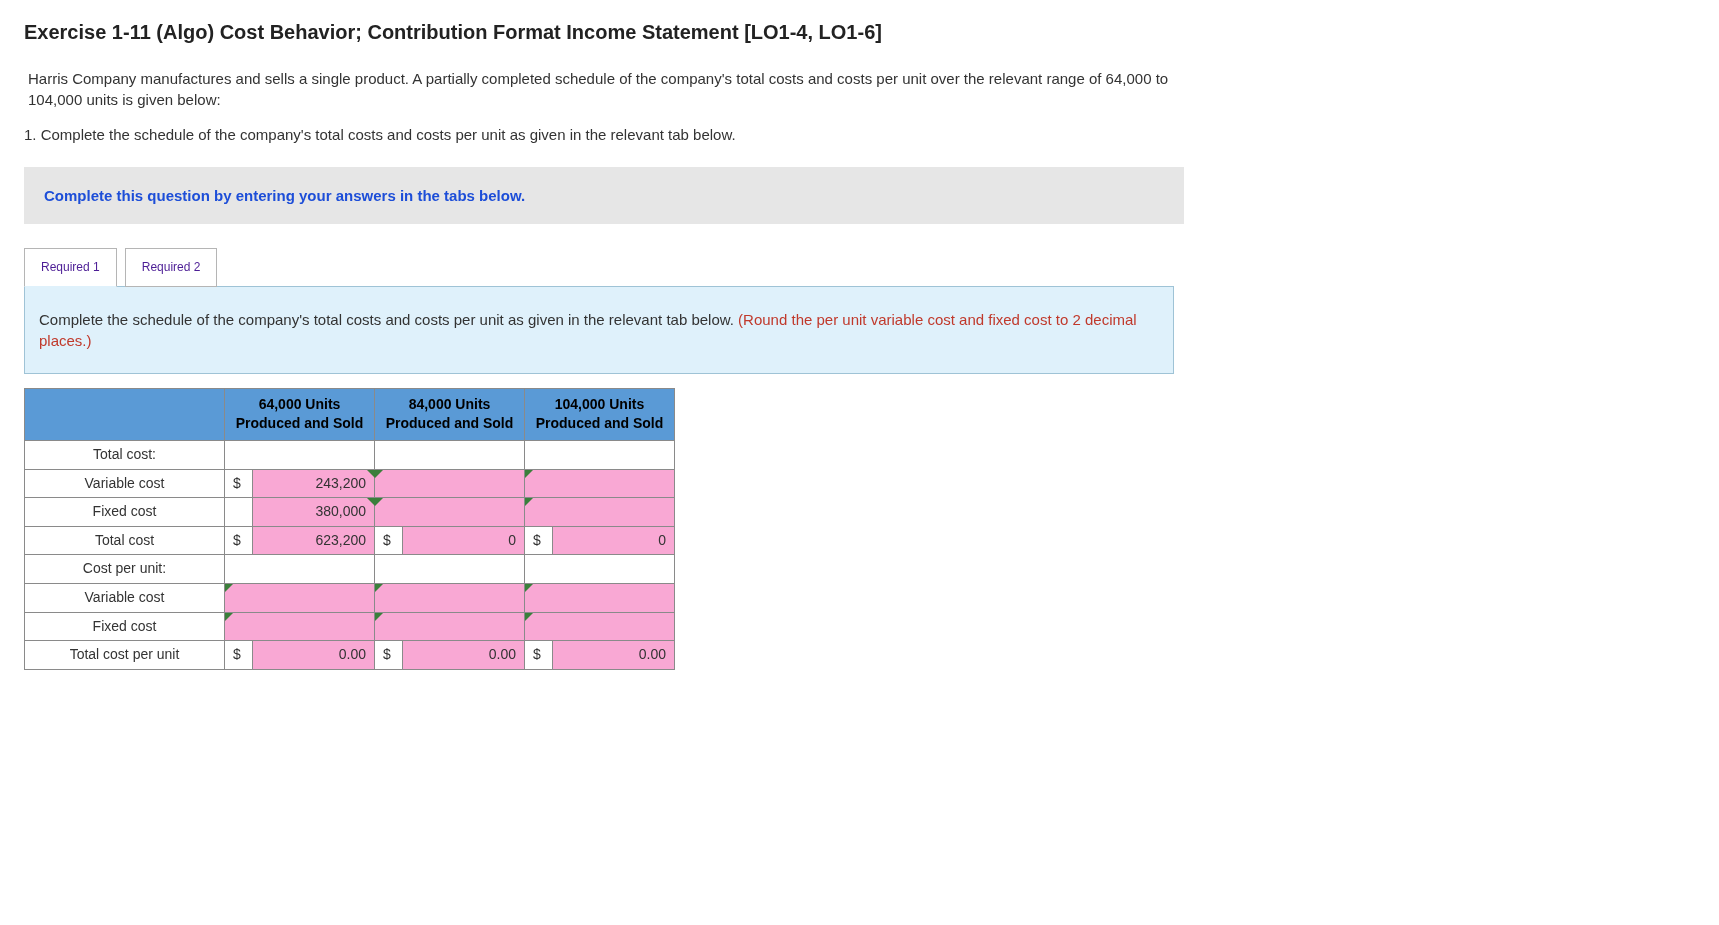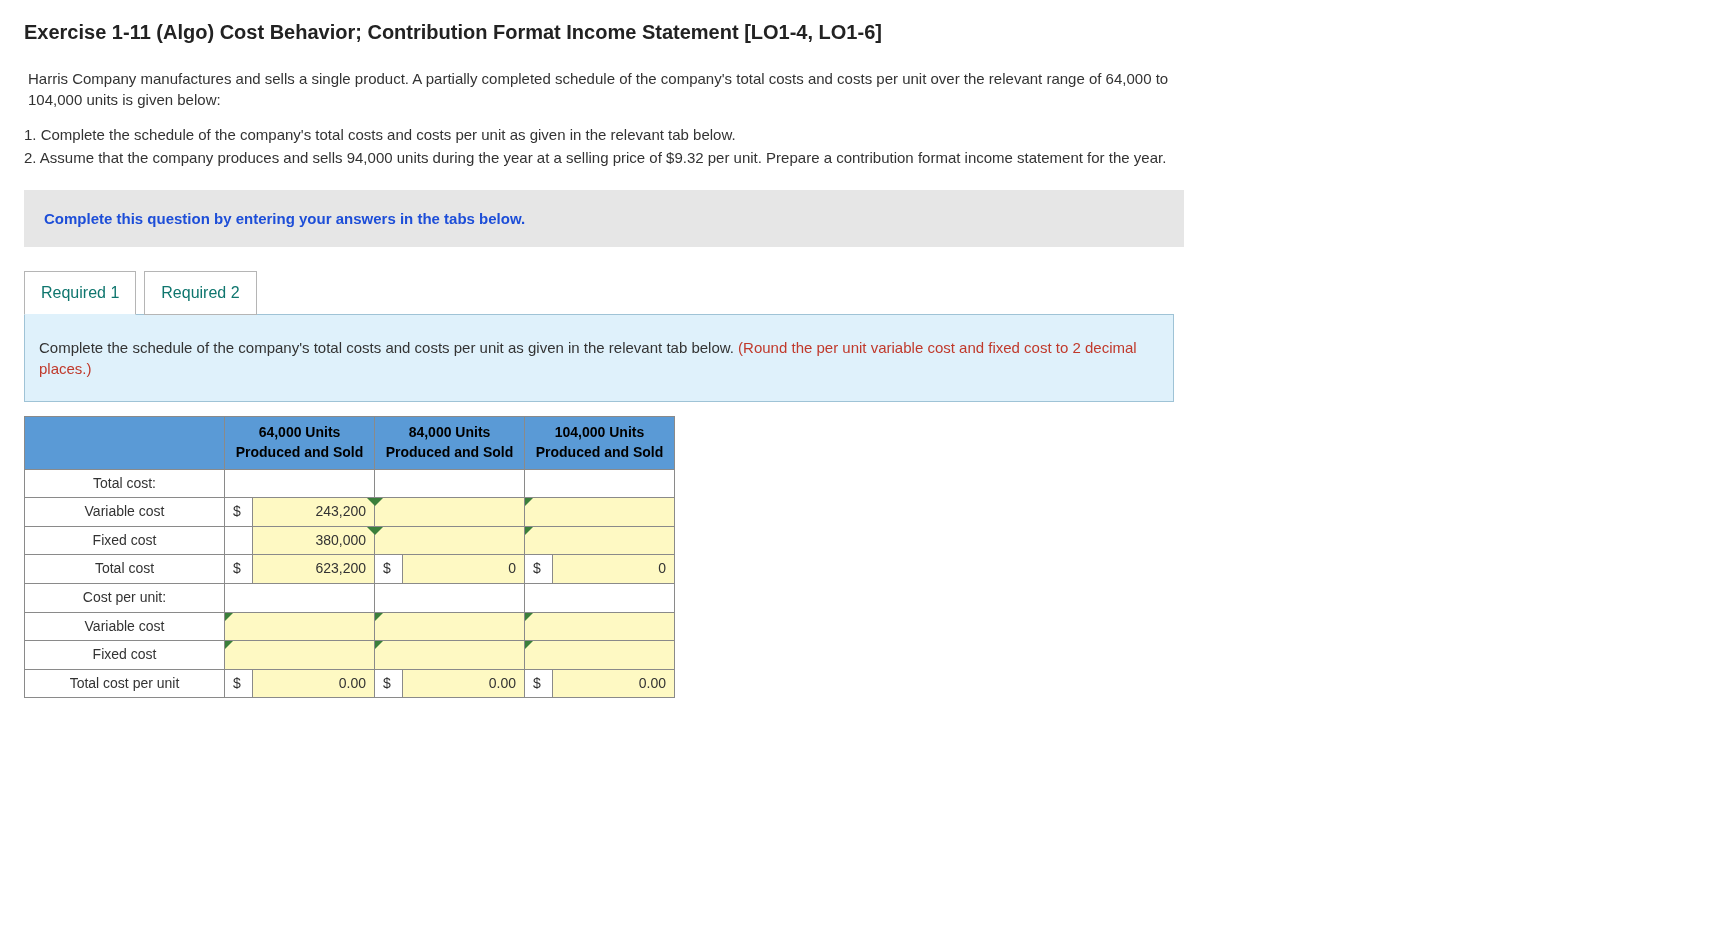"2. Assume that the company" p { html: <p>2. Assume that the company produces and sells 94,000 units during the year at a selling price of $9.32 per unit. Prepare a contribution format income statement for the year.</p> -> none }
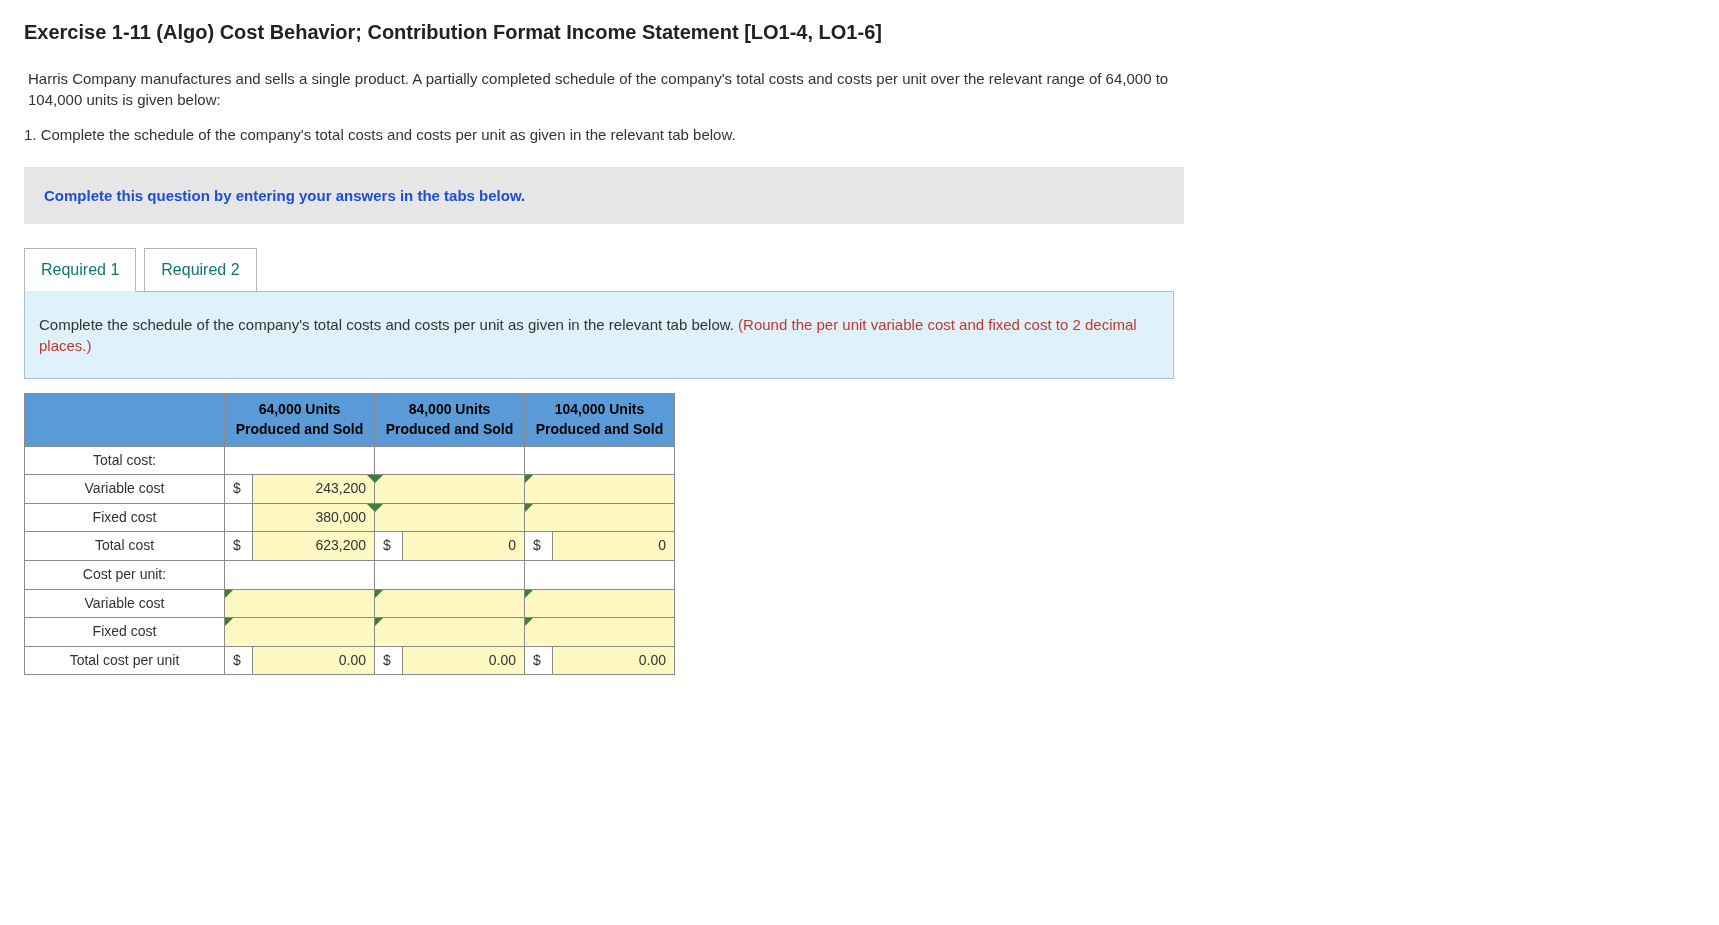"Required 1" .tab { color: #0f766e -> #4c1d95; font-size: 16px -> 12px }
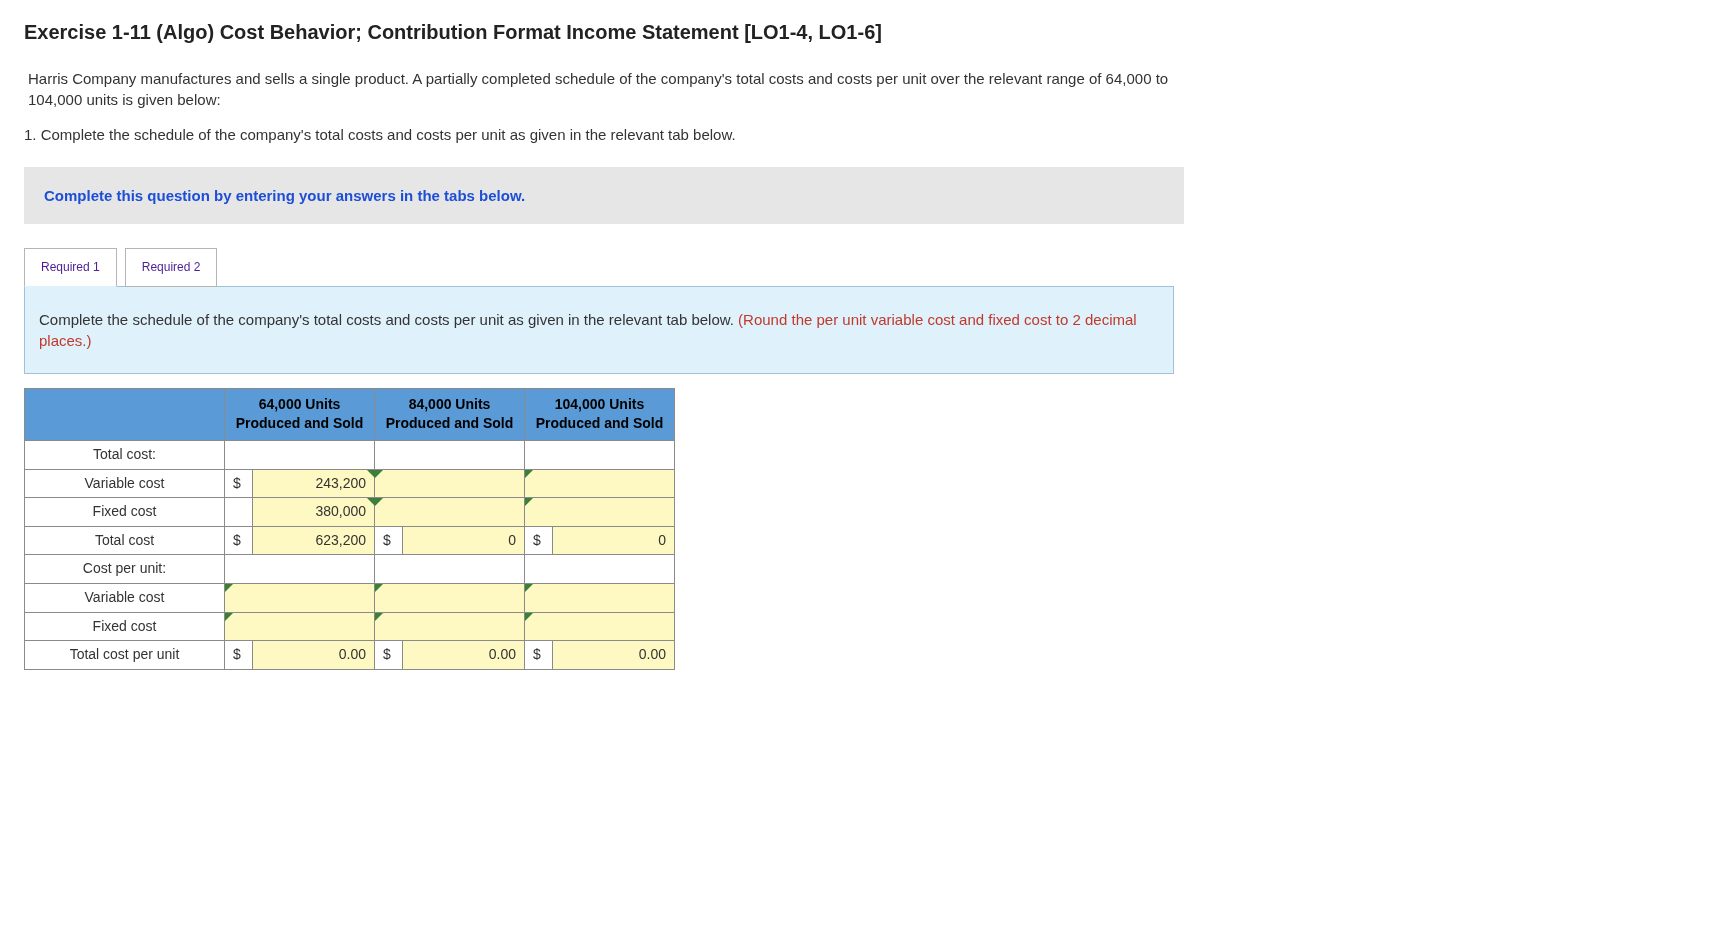"243,200" .cell-val { background: #fef9c3 -> #f9a8d4 }
